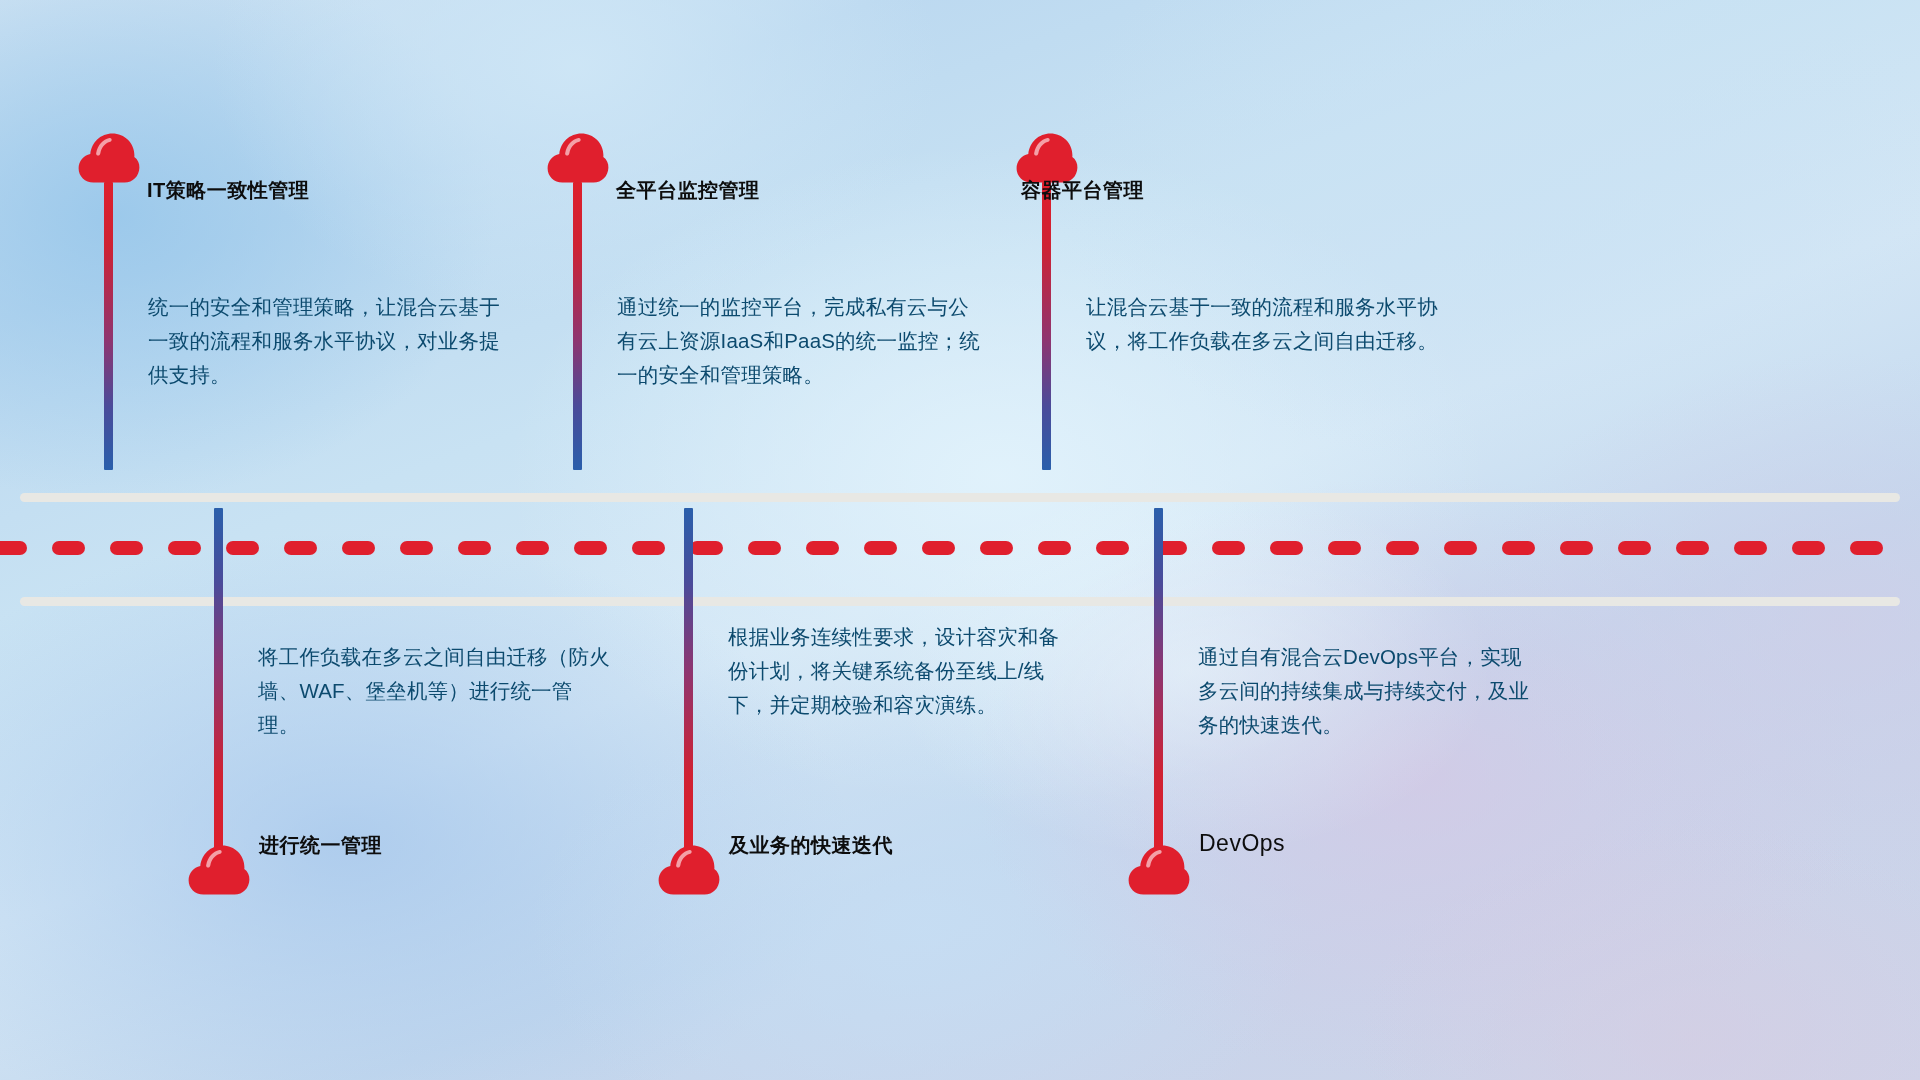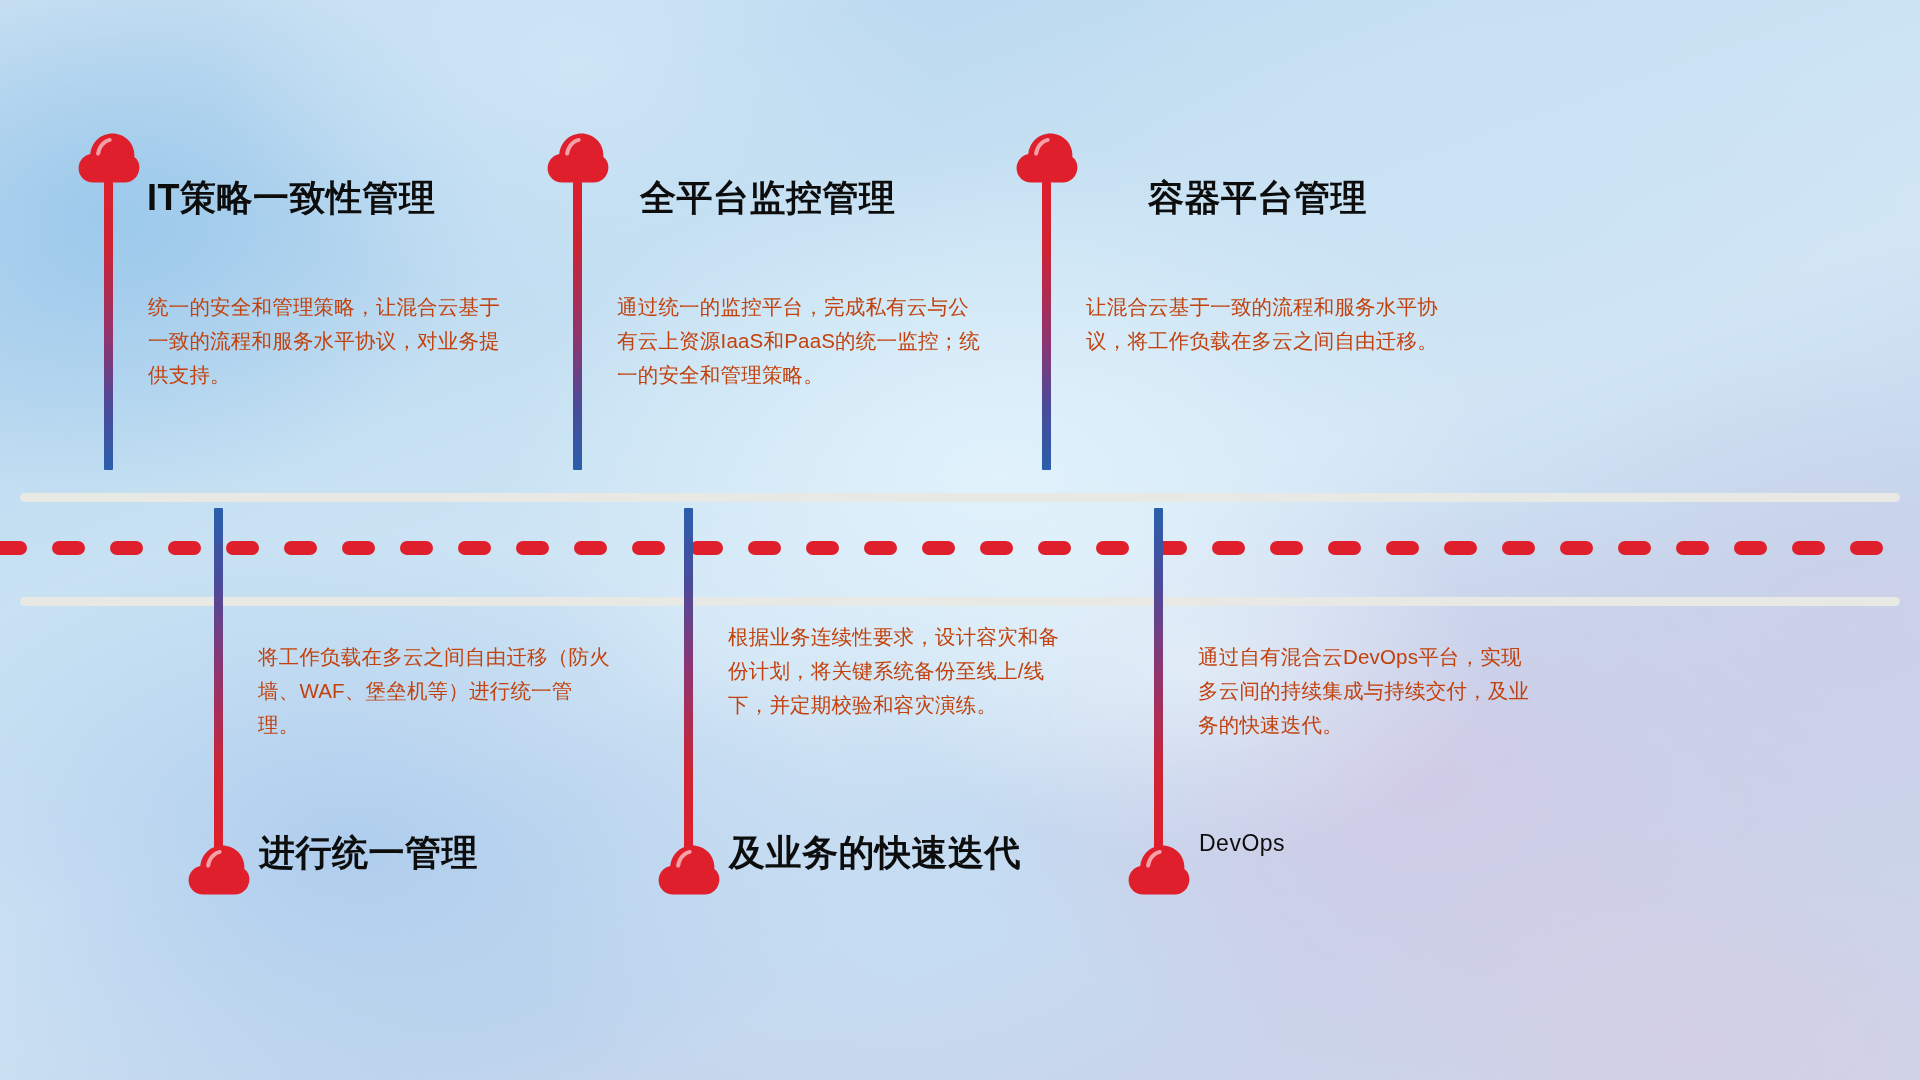"IT策略一致性管理" .col-title { font-size: 36px -> 20px }
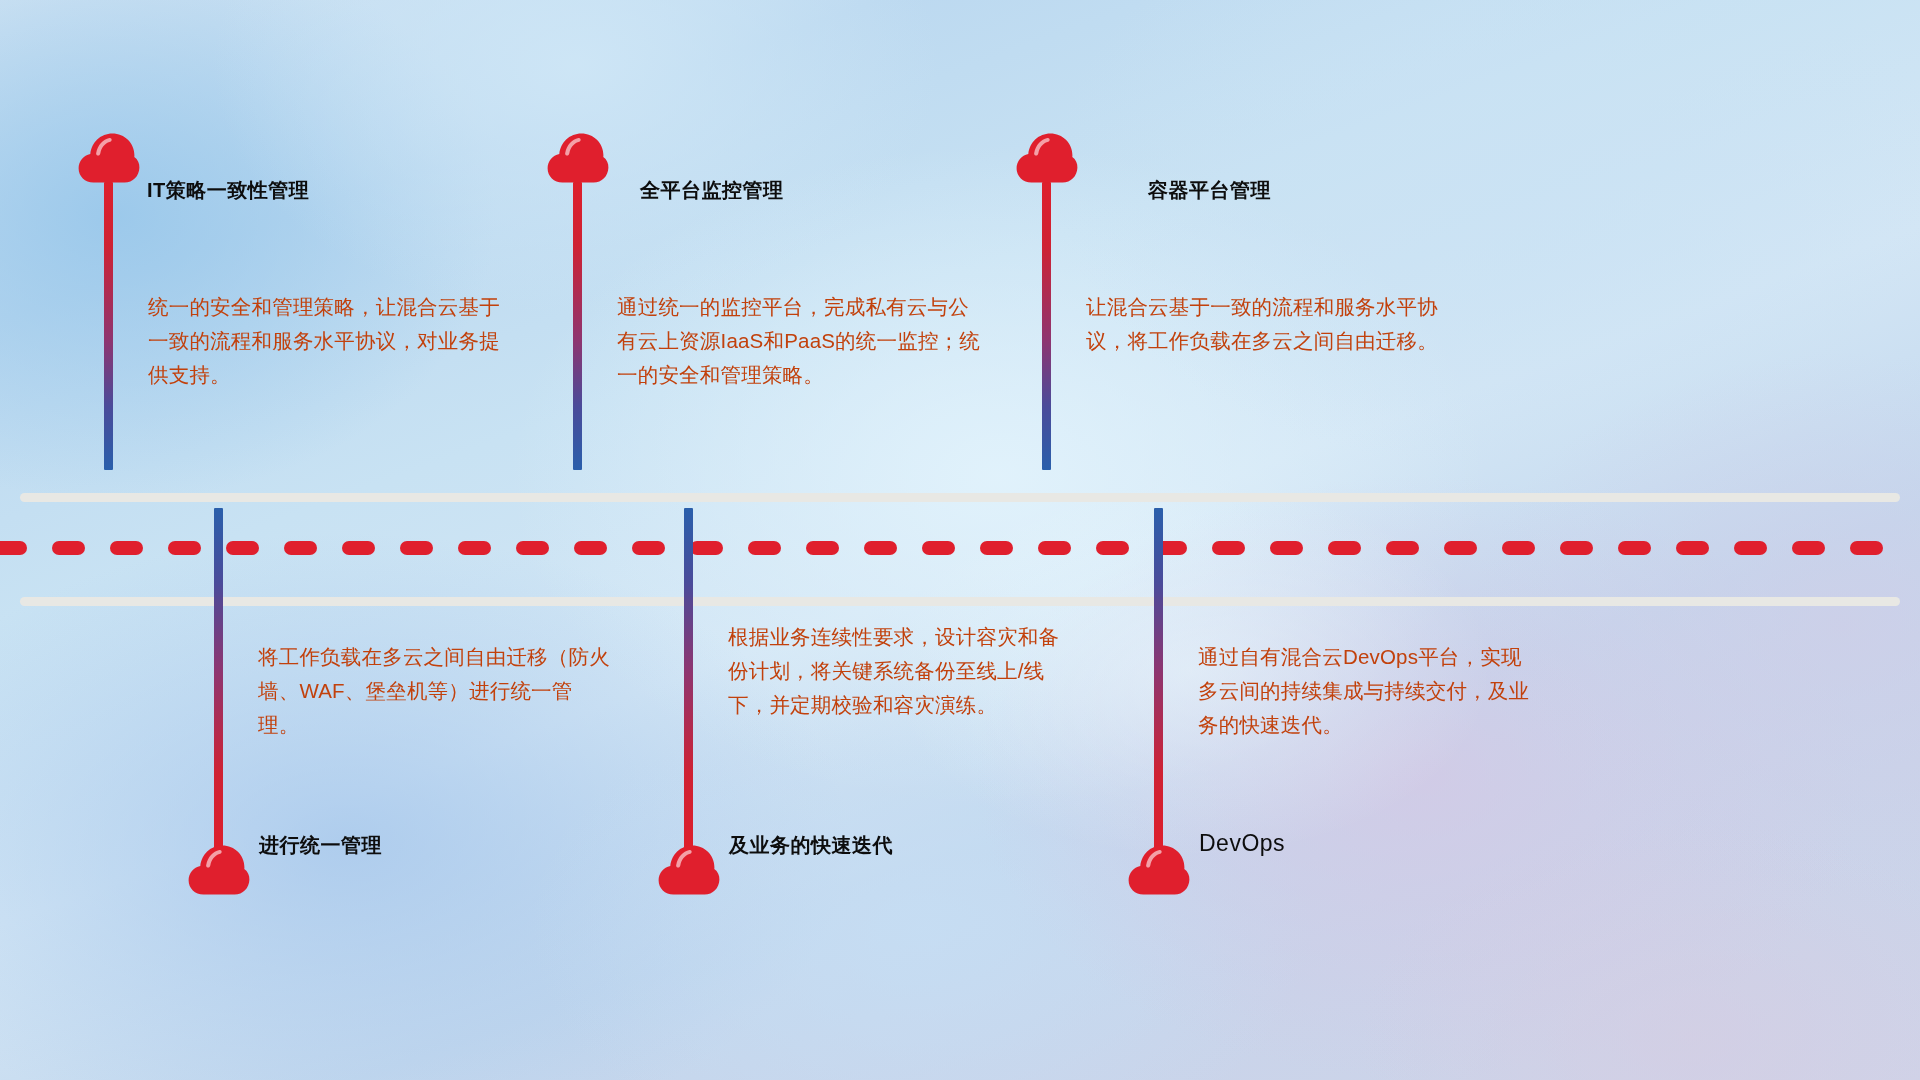"全平台监控管理" div.col-title { margin-left: 24px -> none }
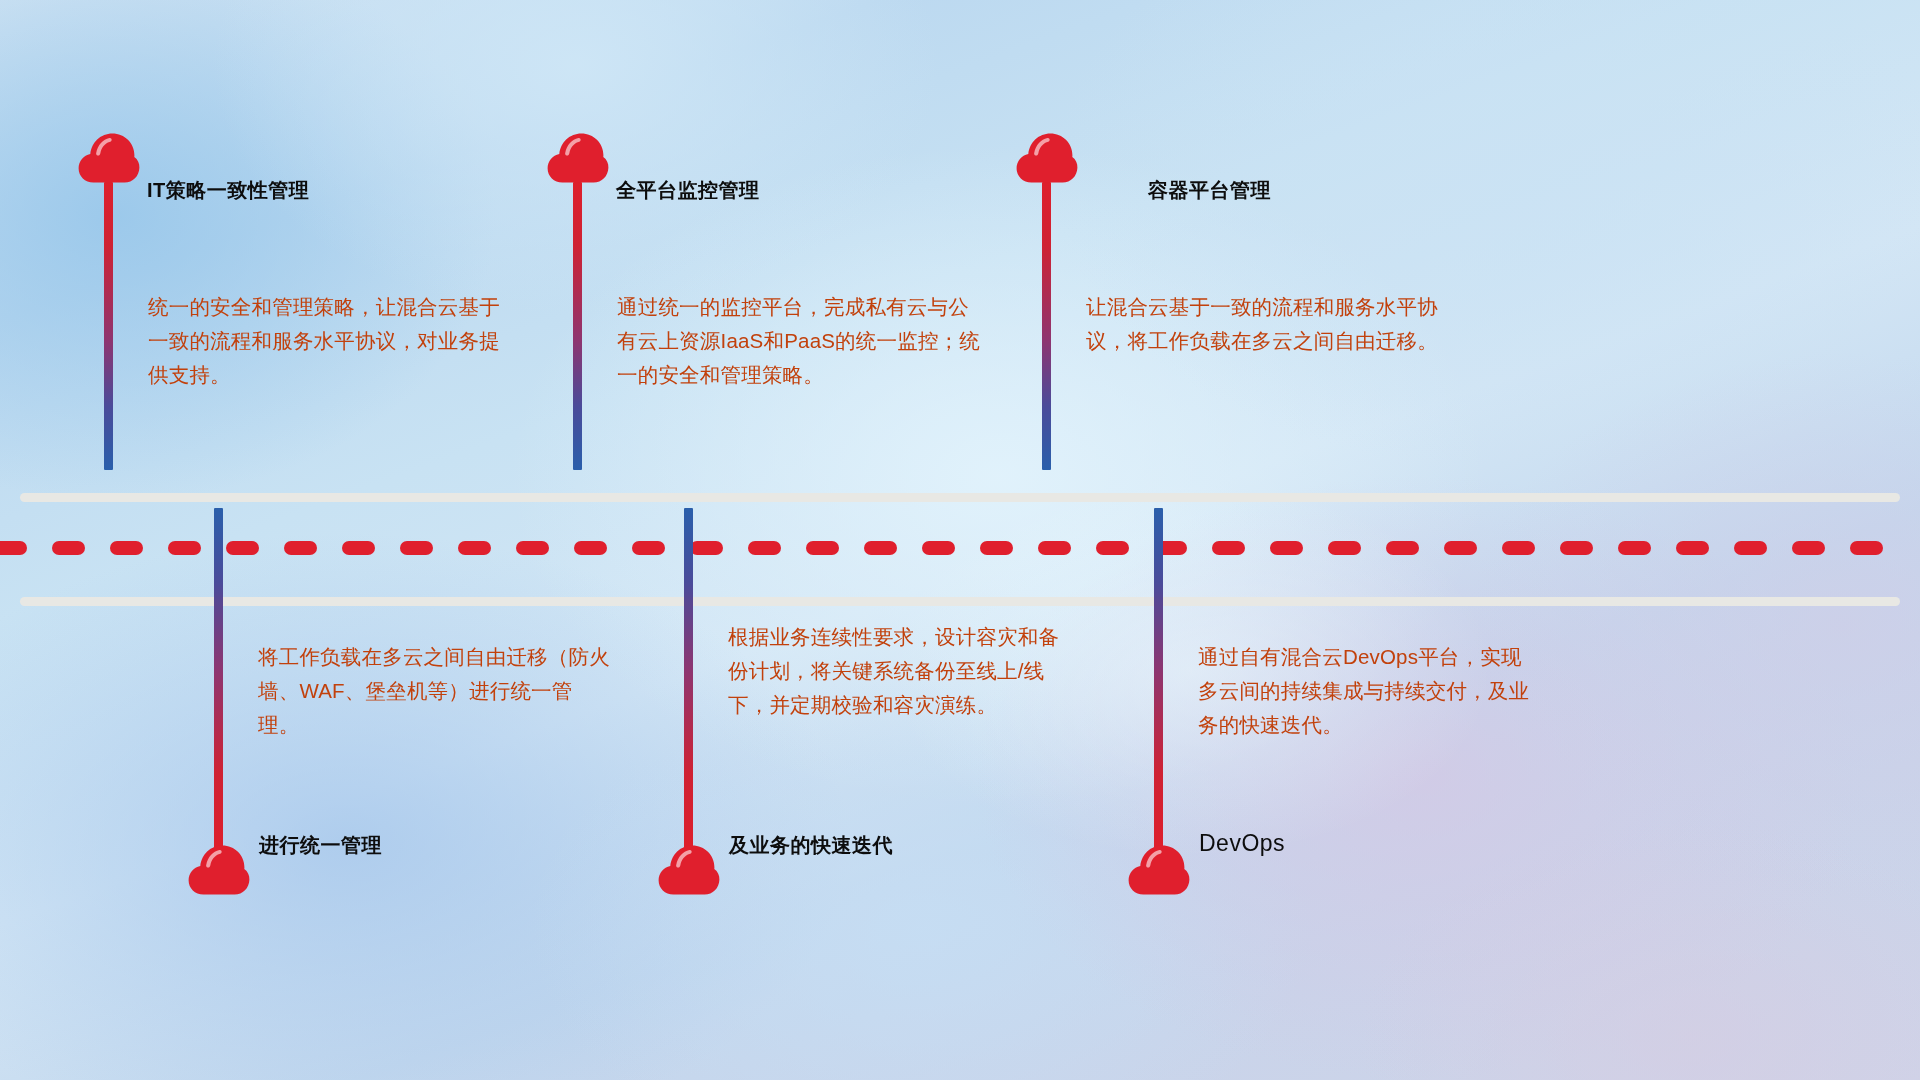"容器平台管理" div.col-title { left: 1148px -> 1021px }
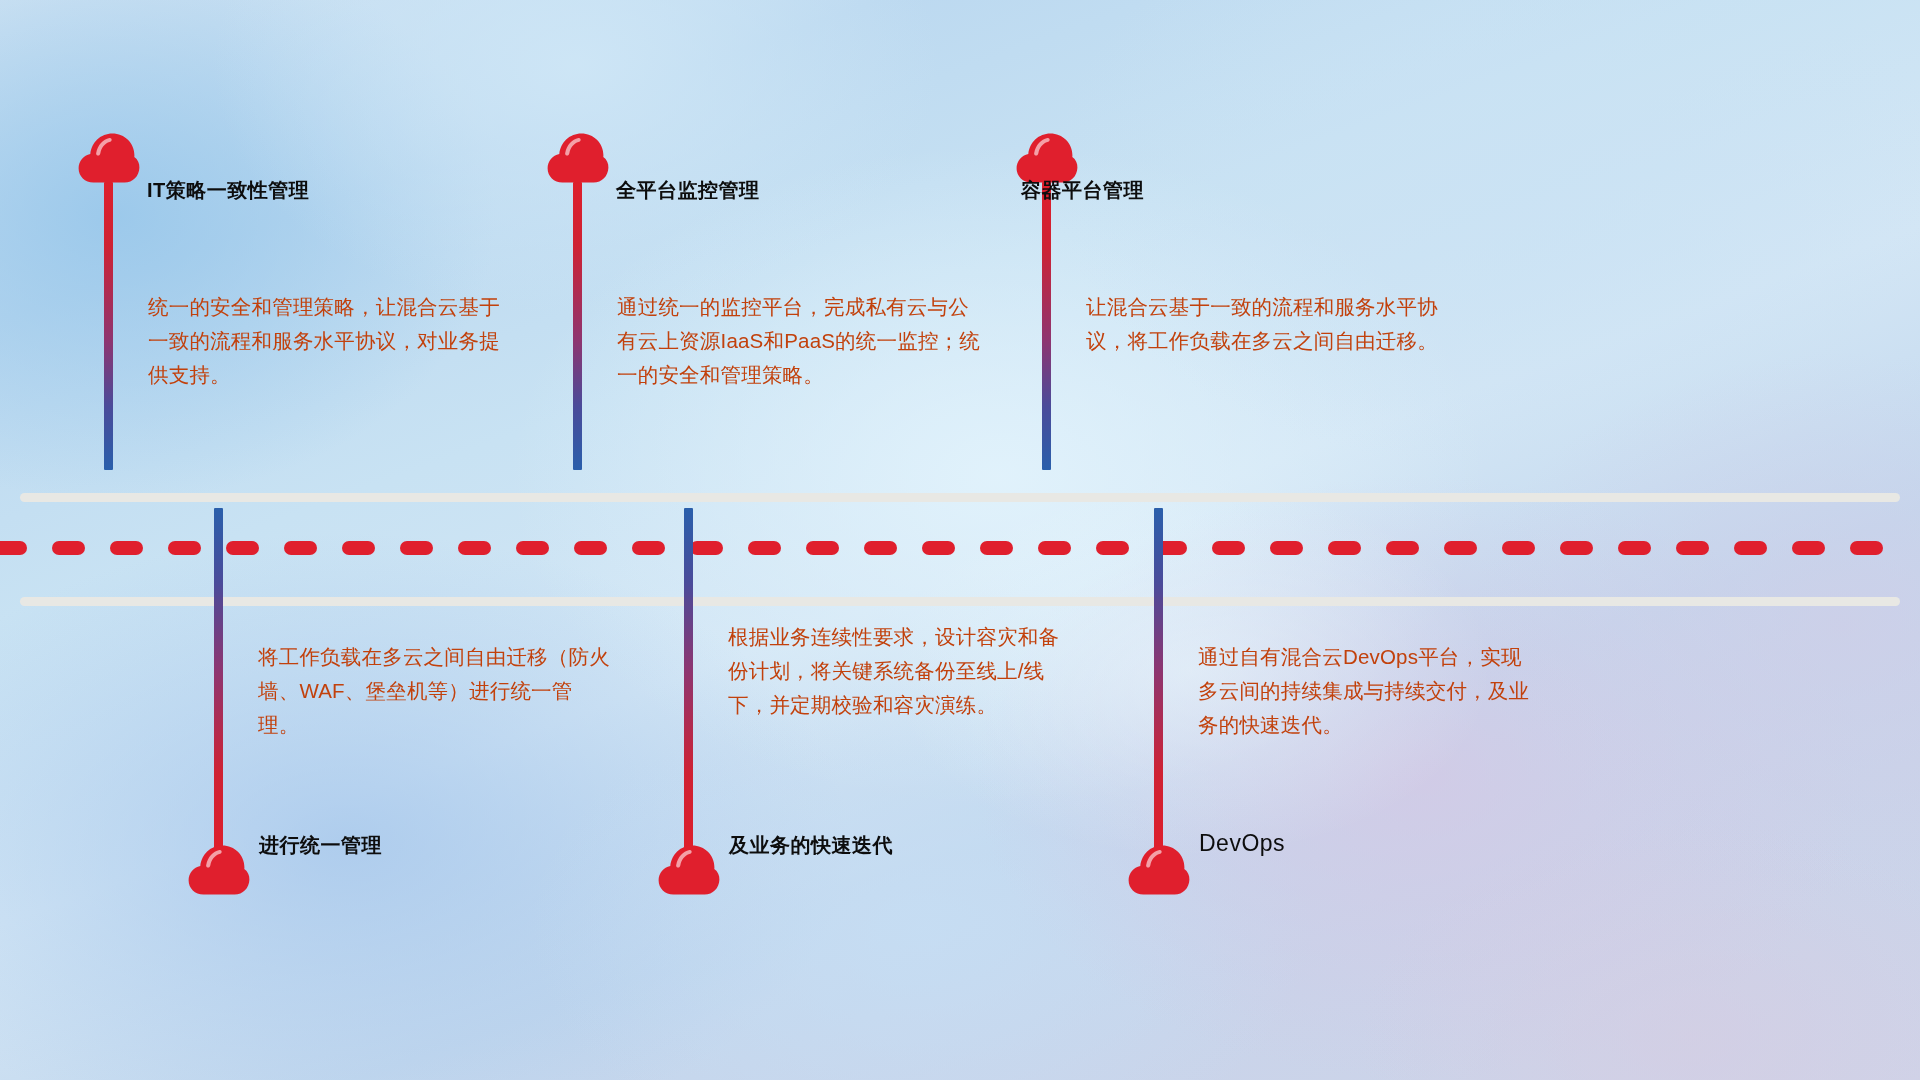"统一的安全和管理策略，让混合云基于一致的流程和服务水平协议，对业务提供支持。" .col-body { color: #c2410c -> #0c4a6e }
